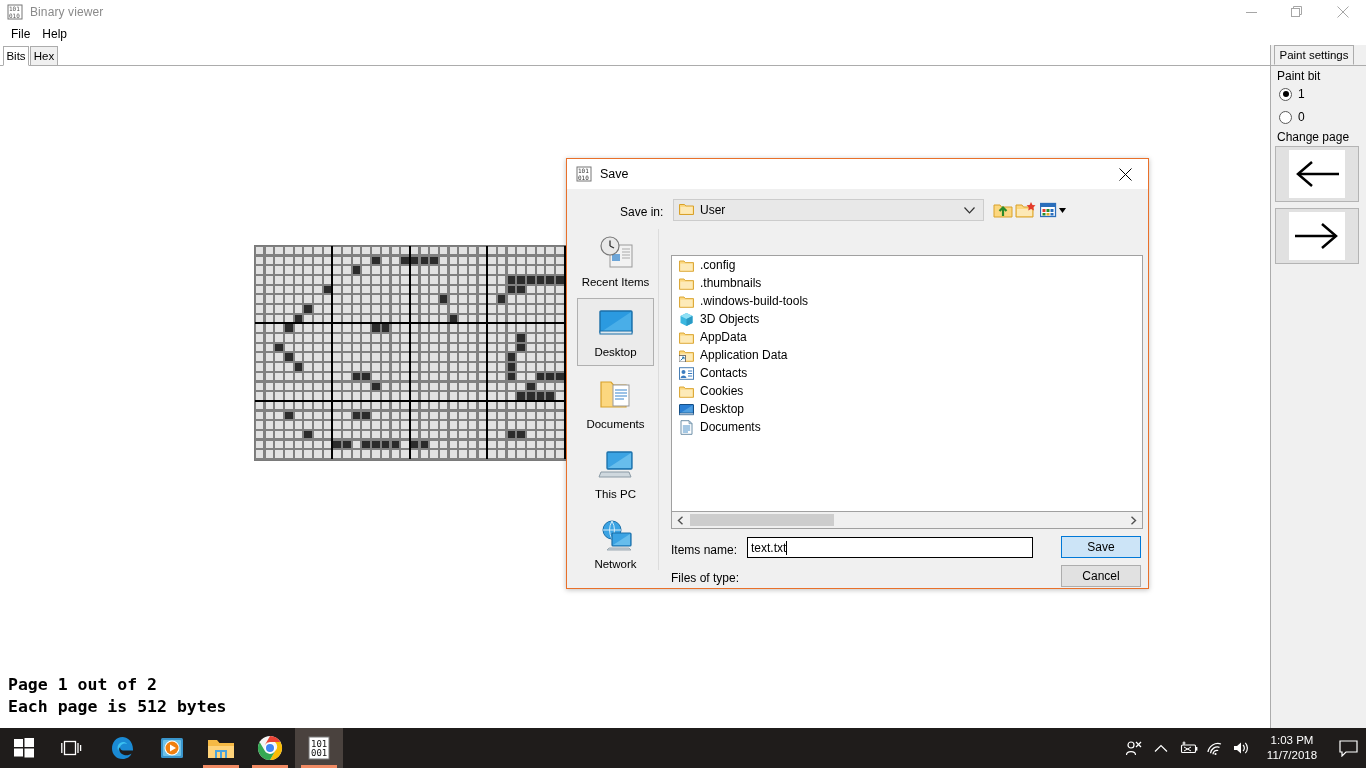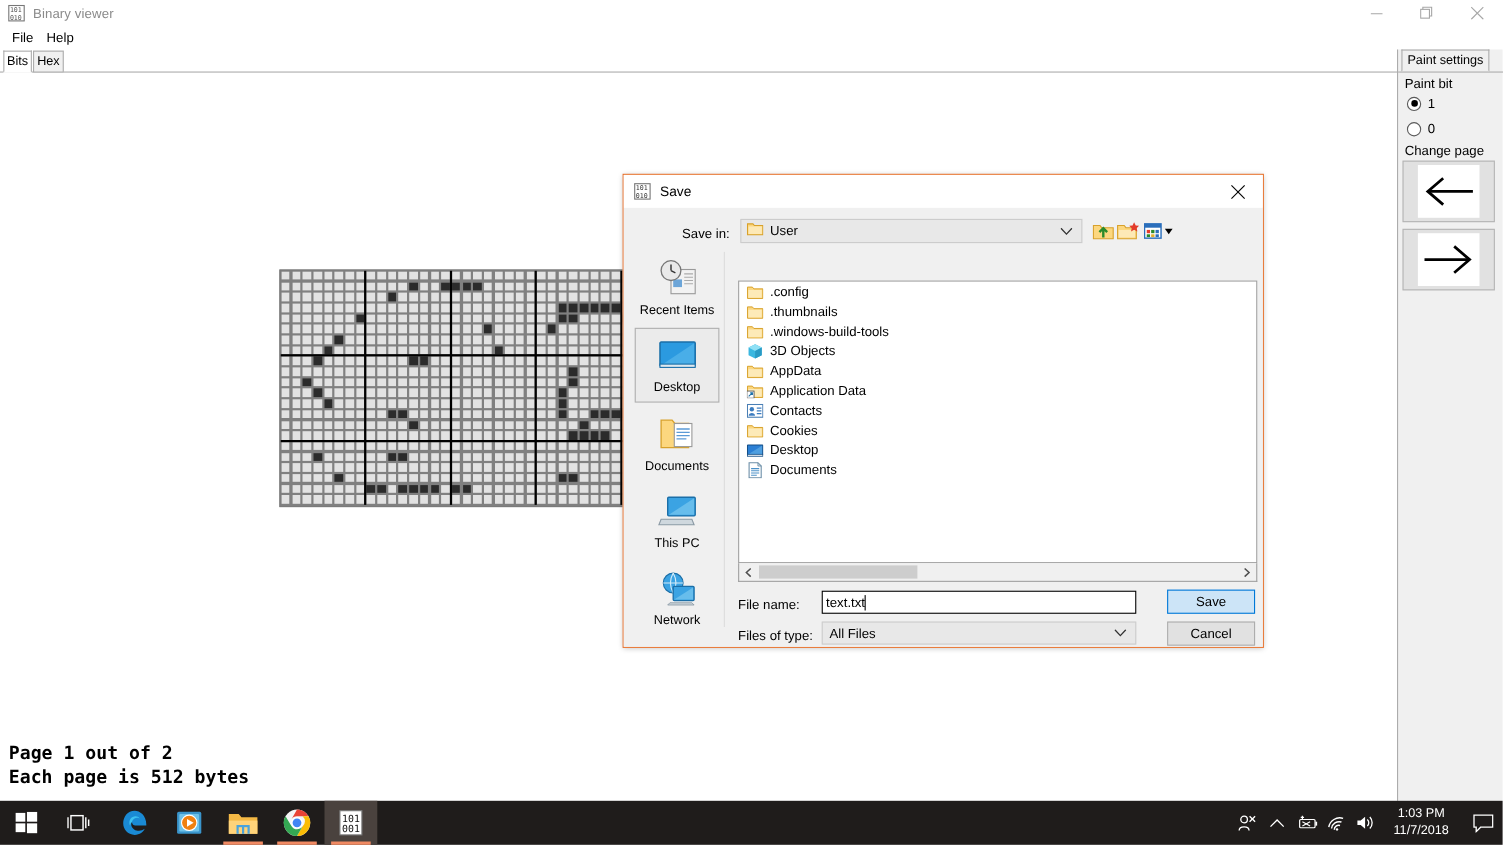"File name:" div { text: File -> Items }
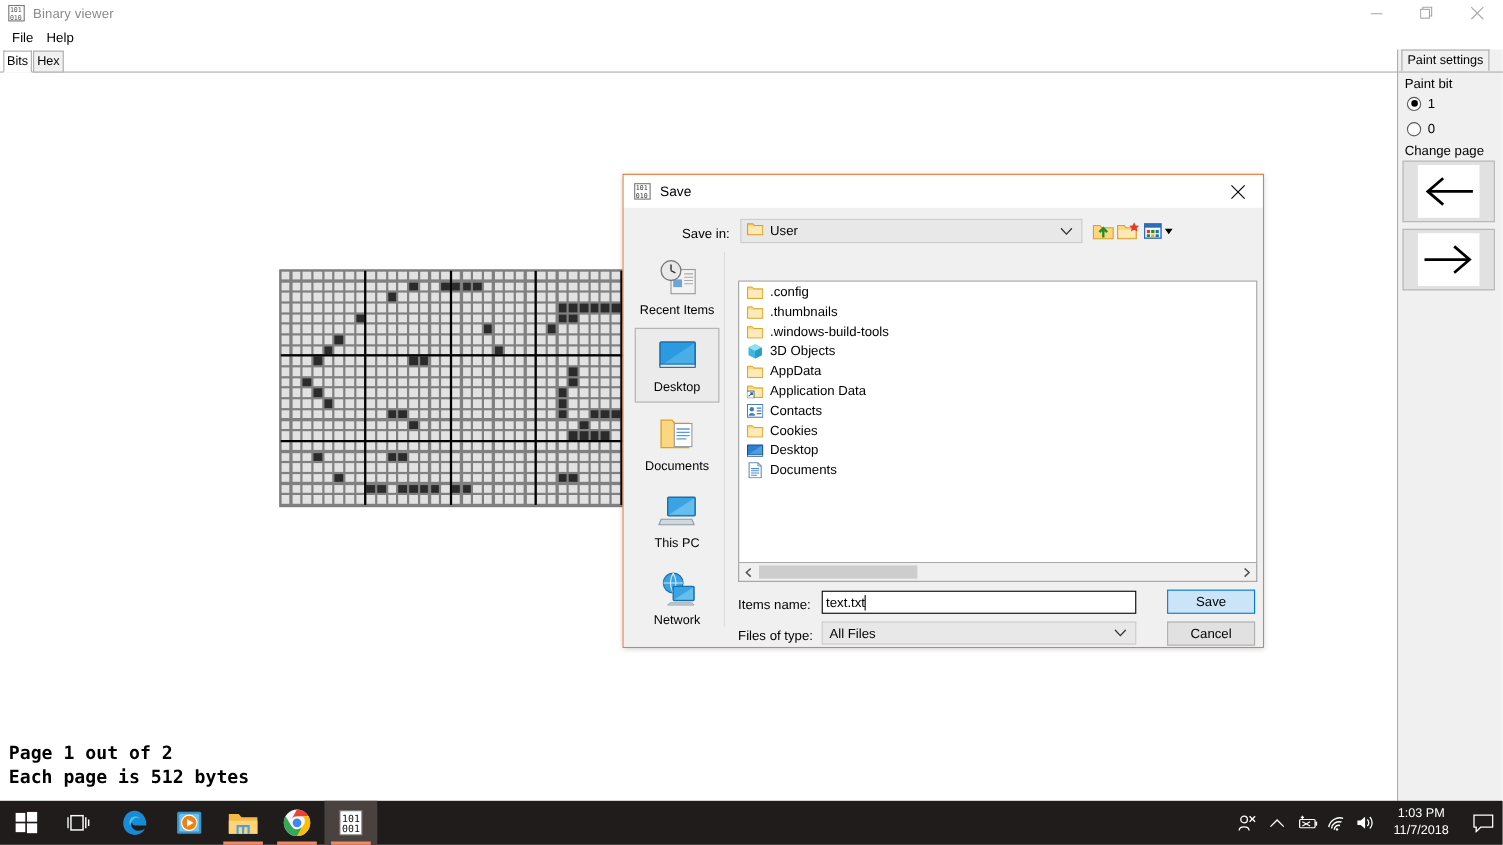"All Files" div { html: <div> <span>All Files</span> <span> <svg> <polyline></polyline> </svg> </span> </div> -> none }
